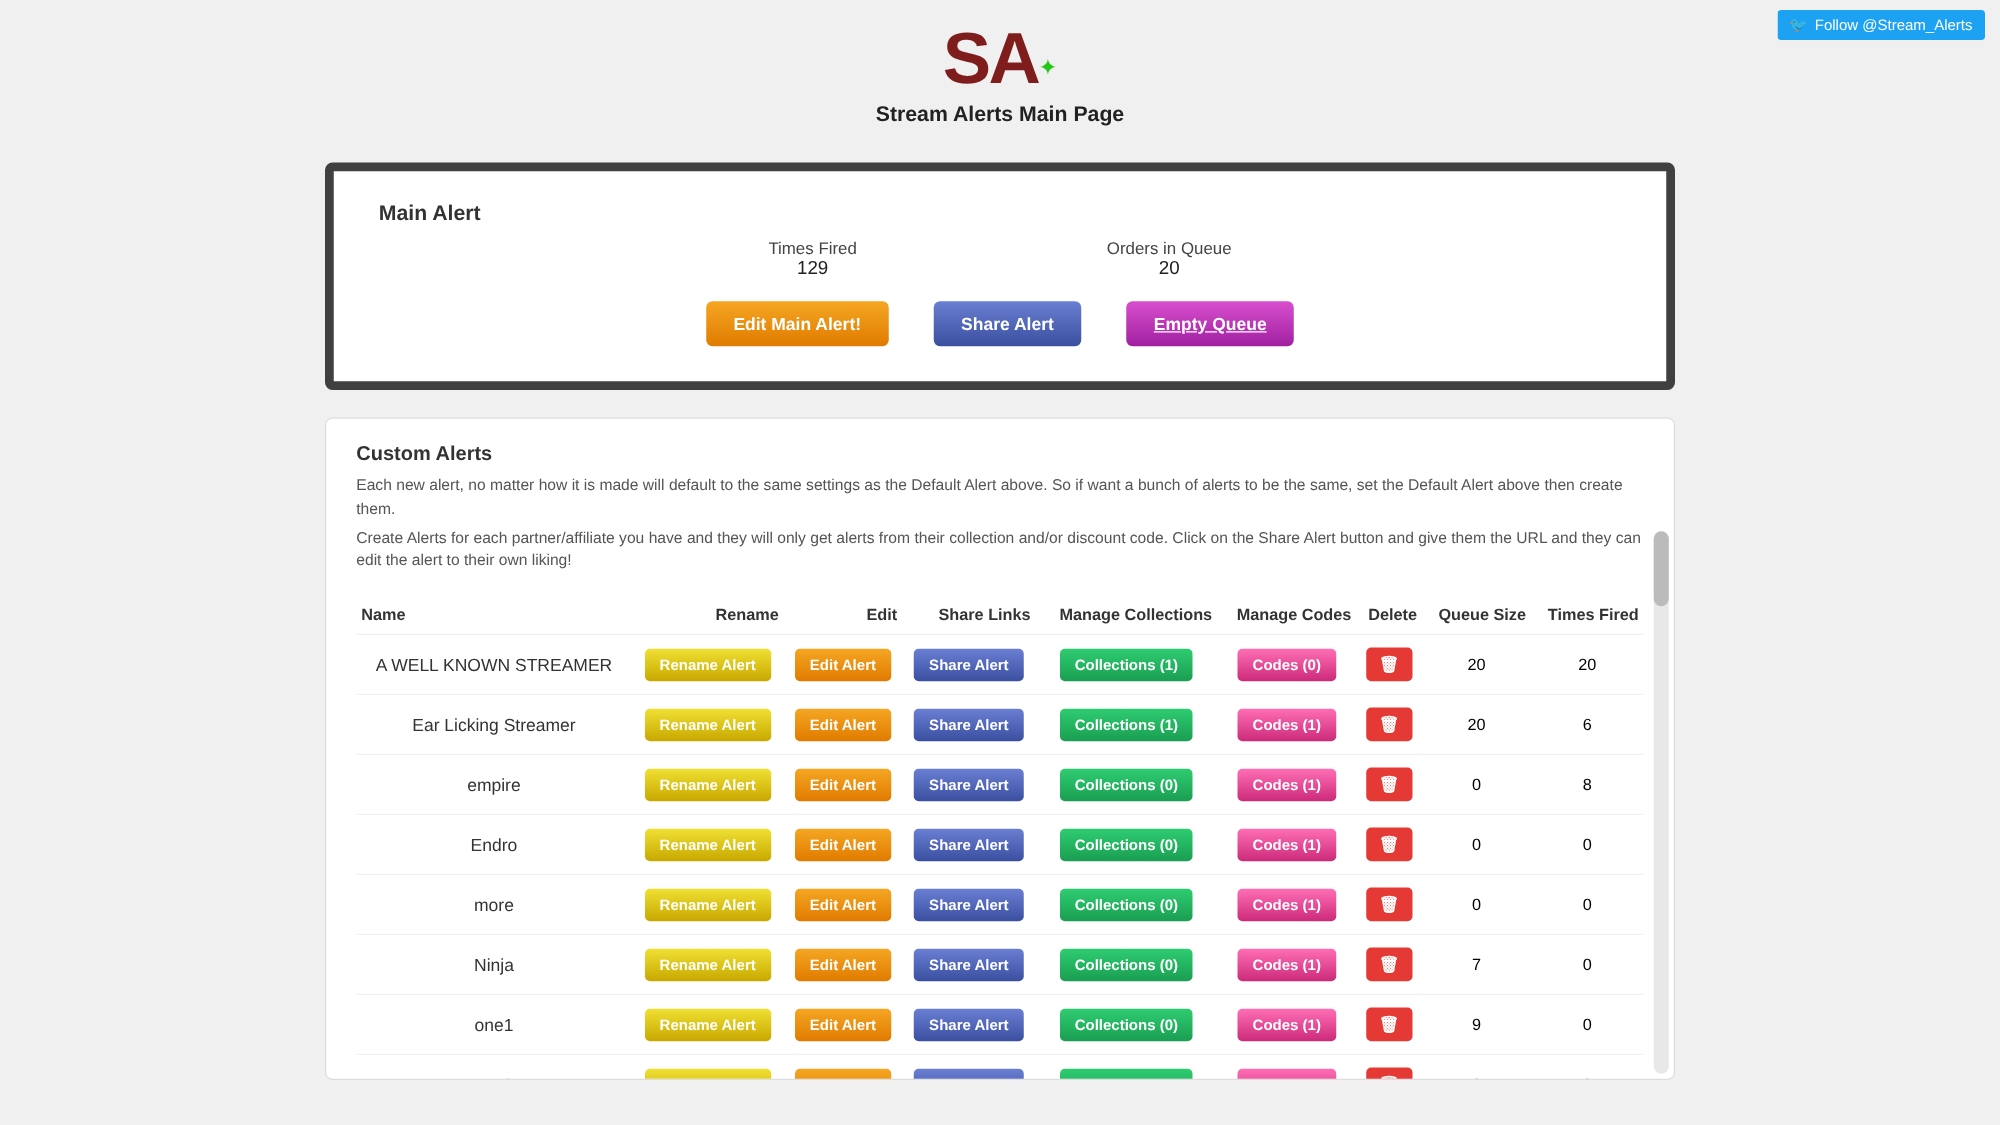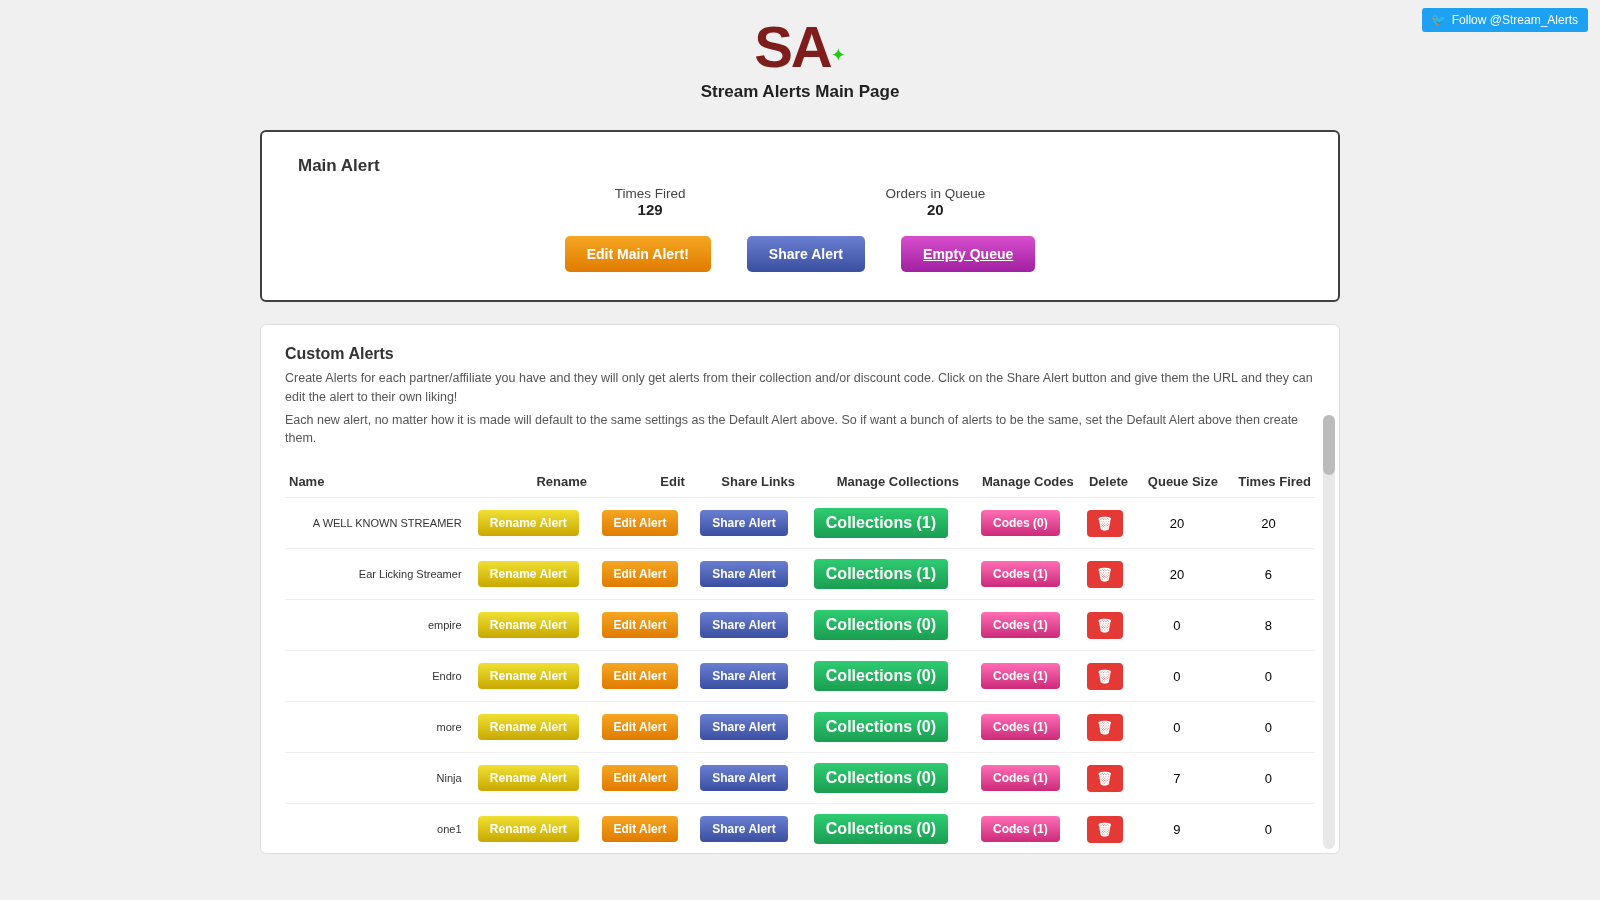"Main Alert" .main-alert-card { border: 2px solid #404040 -> 7px solid #404040 }
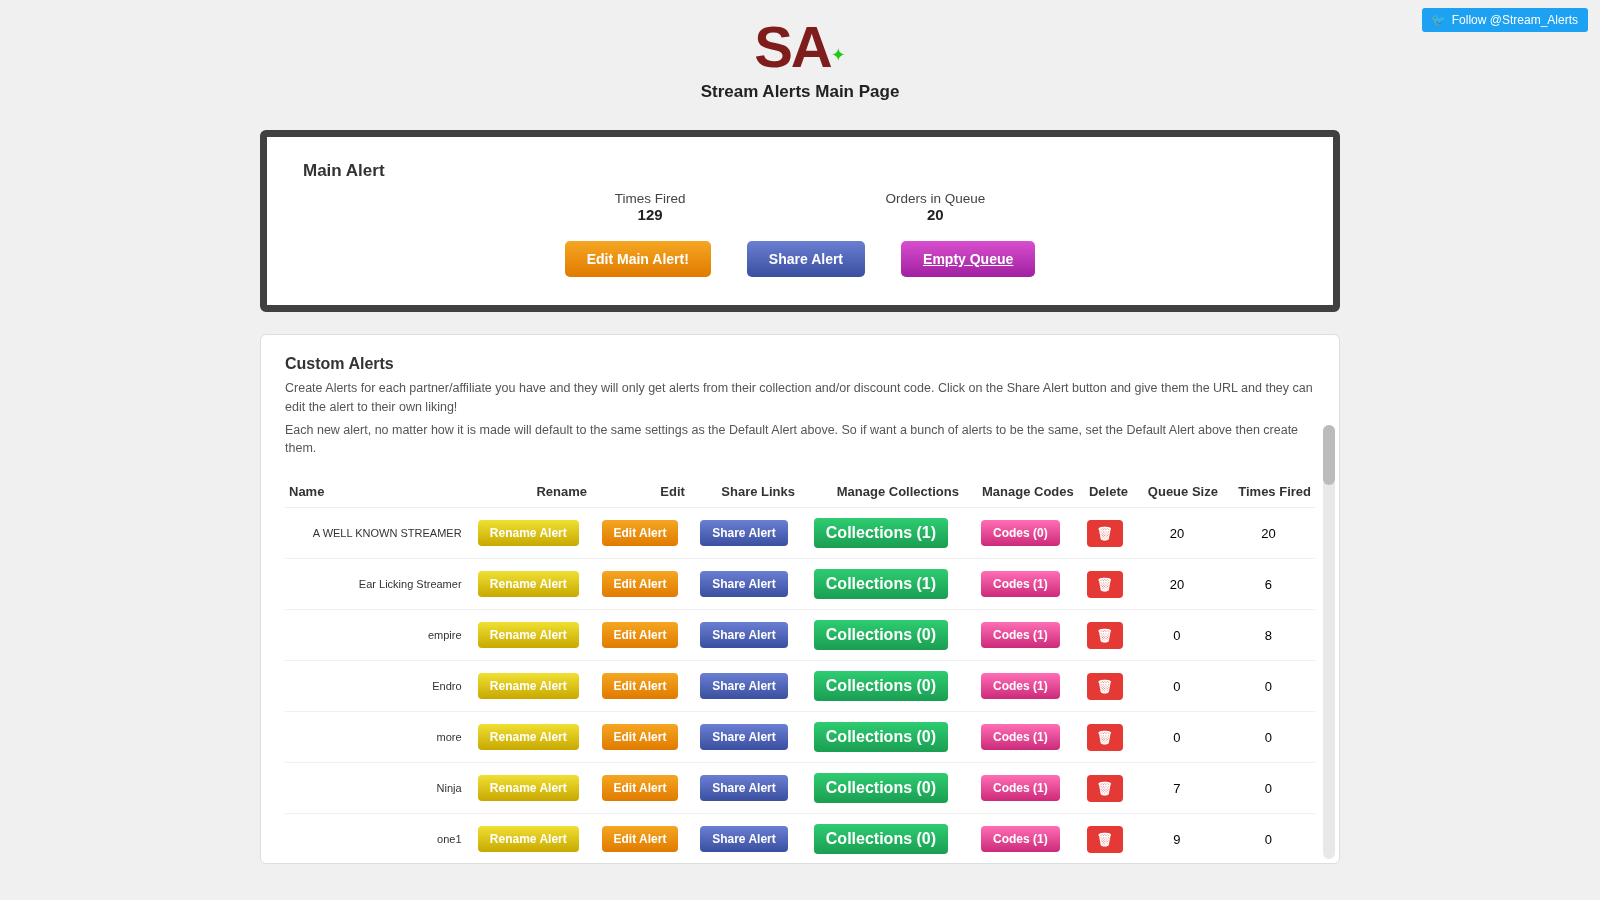"129" .stat-value { font-weight: bold -> normal }
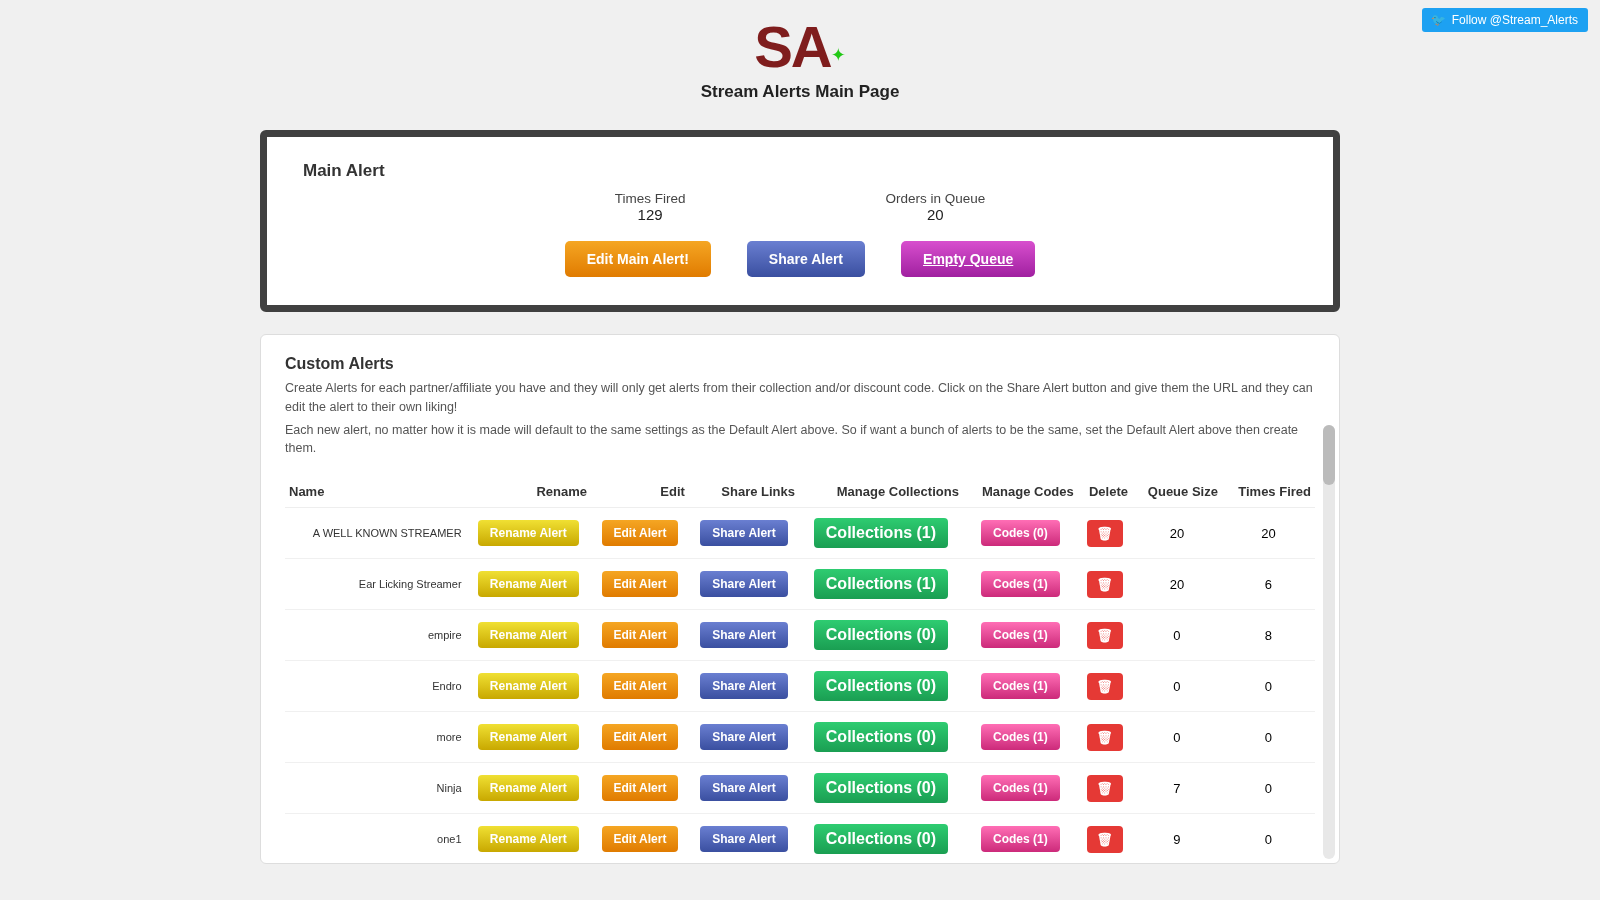"Create Alerts for each partner/affiliate" div.custom-alerts-desc { order: before "Each new alert, no matter" -> after "Each new alert, no matter" }
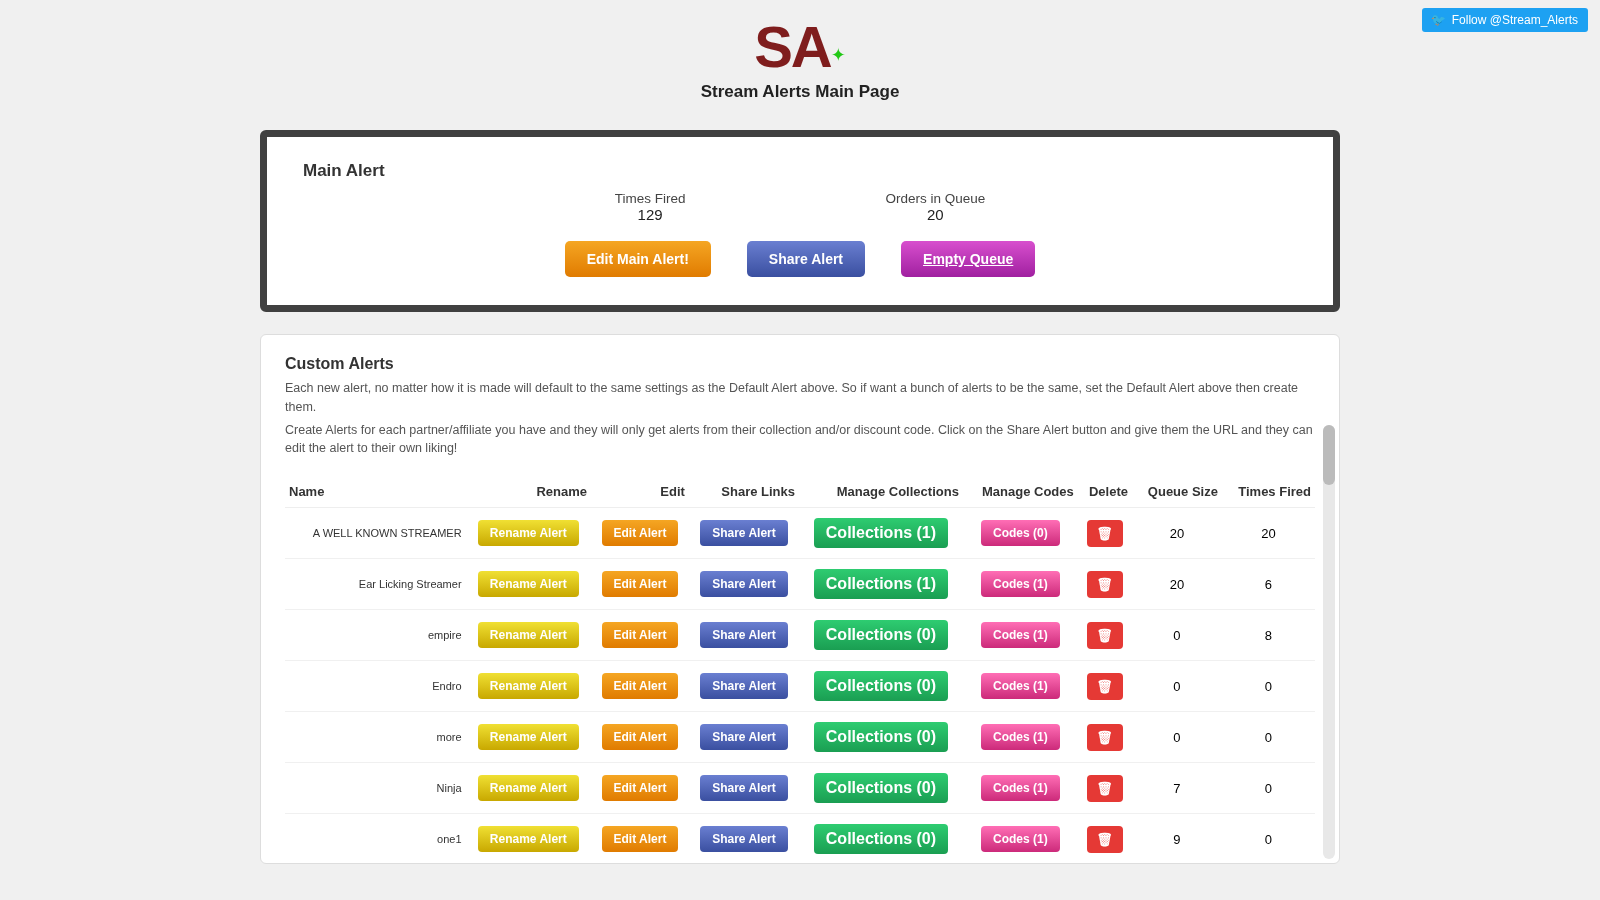"A WELL KNOWN STREAMER" .alerts-table td:first-child { font-size: 11px -> 14px; text-align: right -> center }
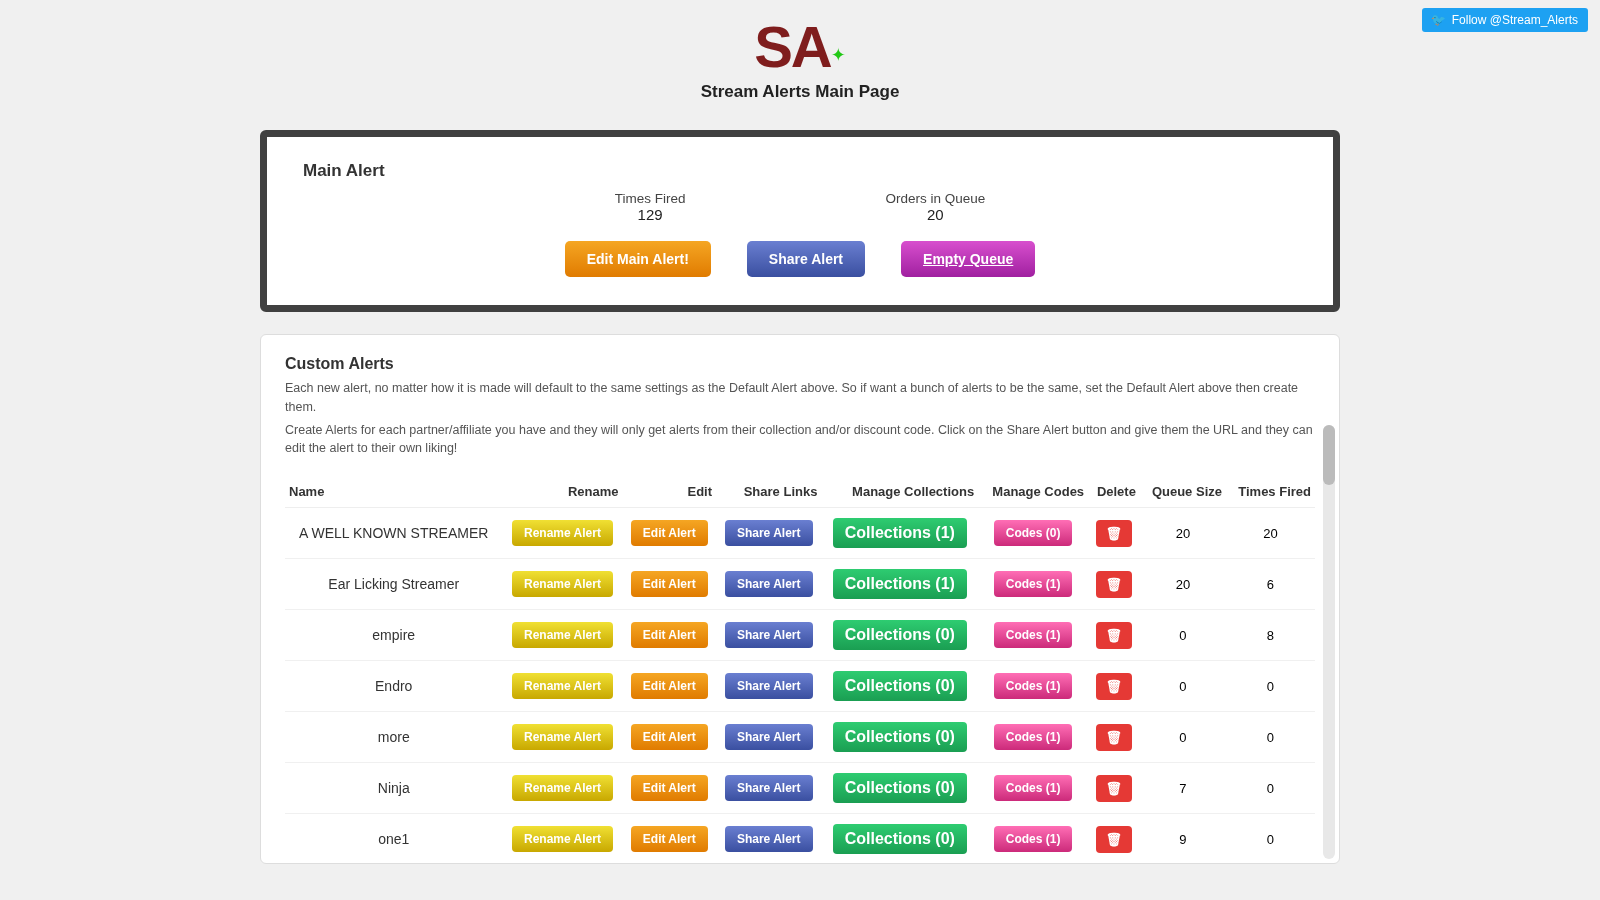"Collections (1)" .btn-collections { font-size: 16px -> 12px }
